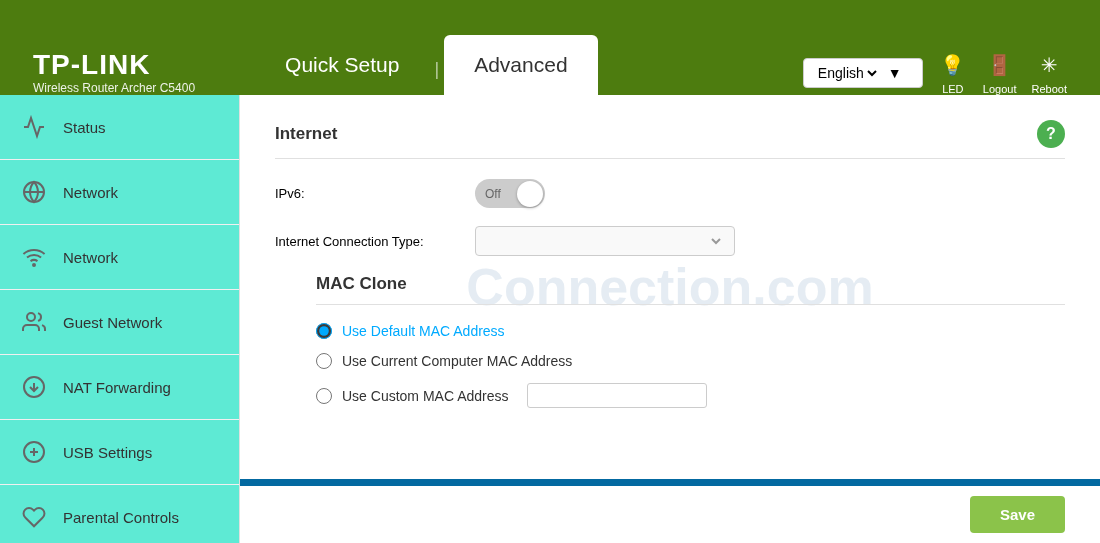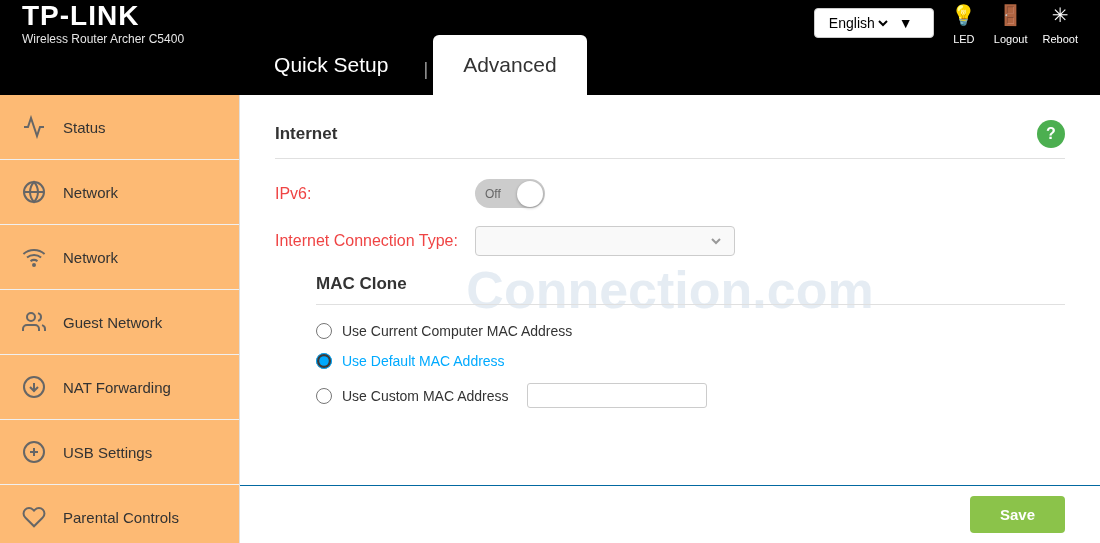"TP-LINK" .header { align-items: flex-start -> flex-end; background: #000000 -> #4d7c0f; padding: 0 22px -> 0 33px }
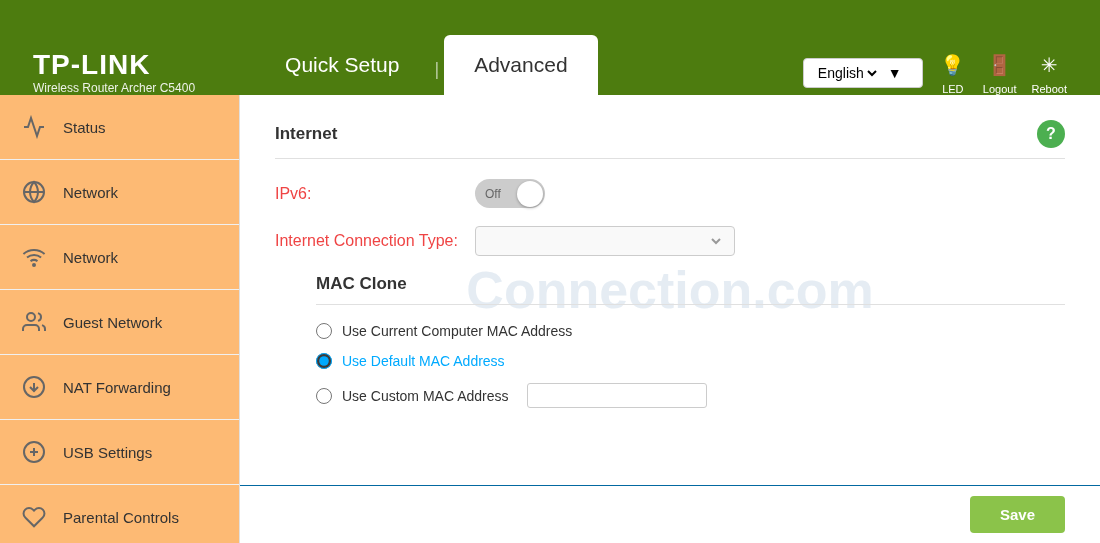"Status" .sidebar { background: #fdba74 -> #5eead4 }
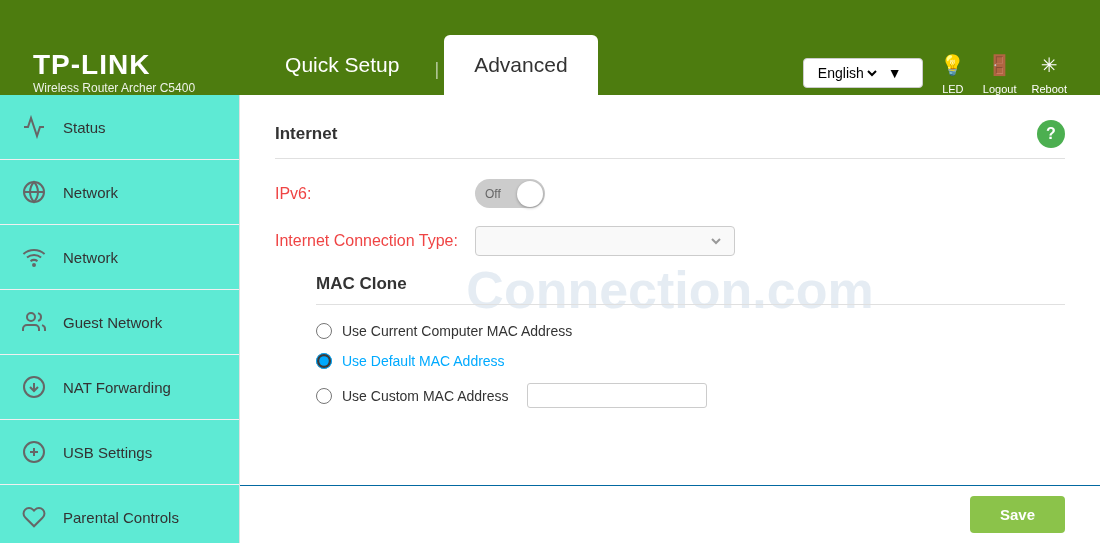"IPv6:" .form-label { color: #ef4444 -> #000000; font-size: 16px -> 13px }
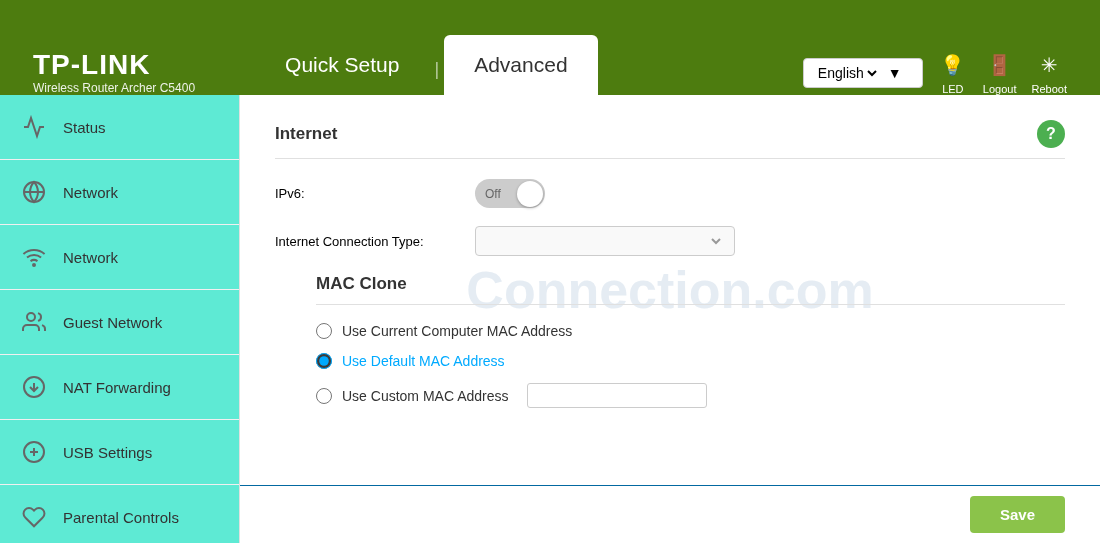"Use Current Computer MAC Address" div.radio-row { order: before "Use Default MAC Address" -> after "Use Default MAC Address" }
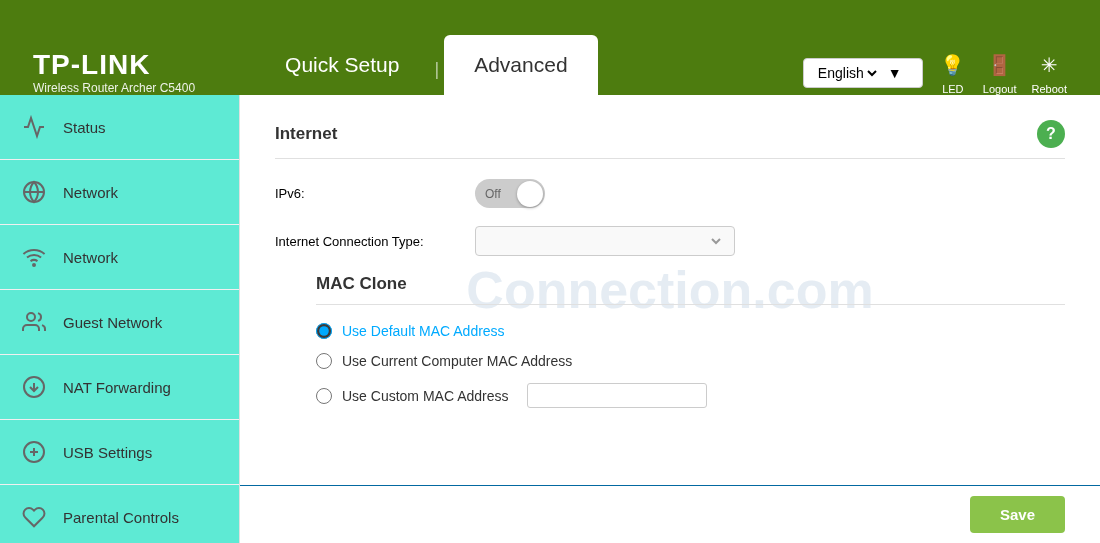"Save" .save-bar { border-top: 1px solid #0369a1 -> 7px solid #0369a1 }
